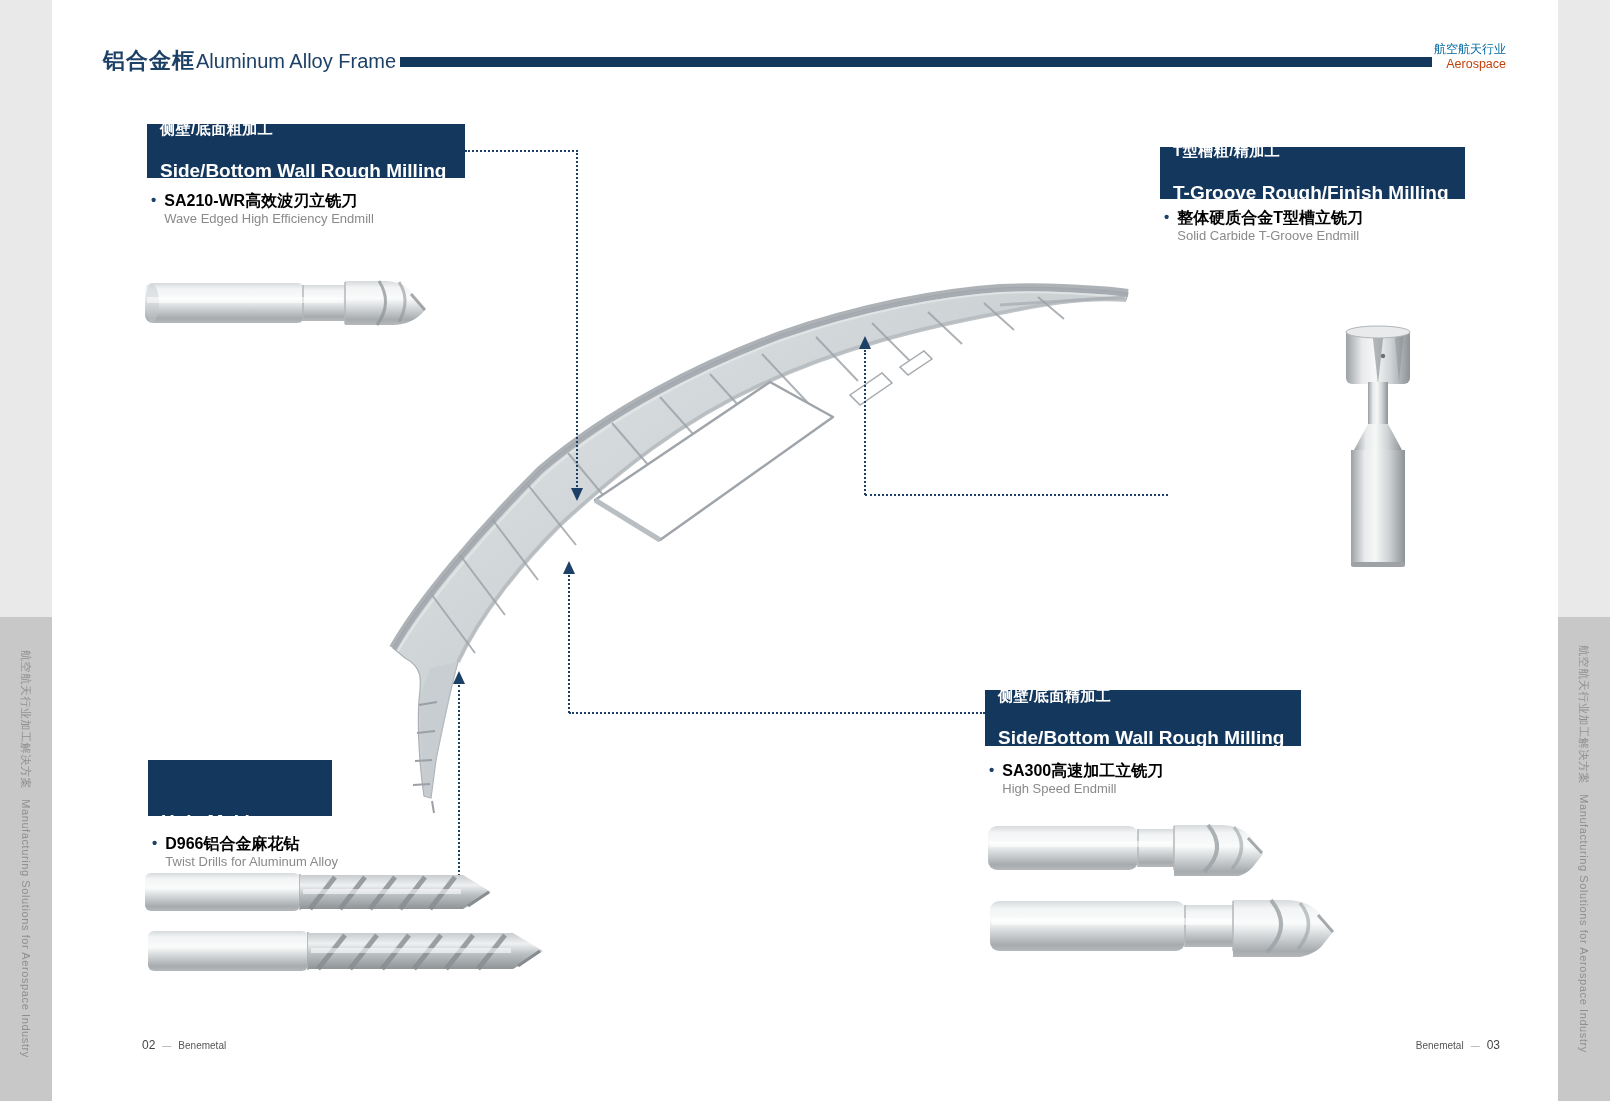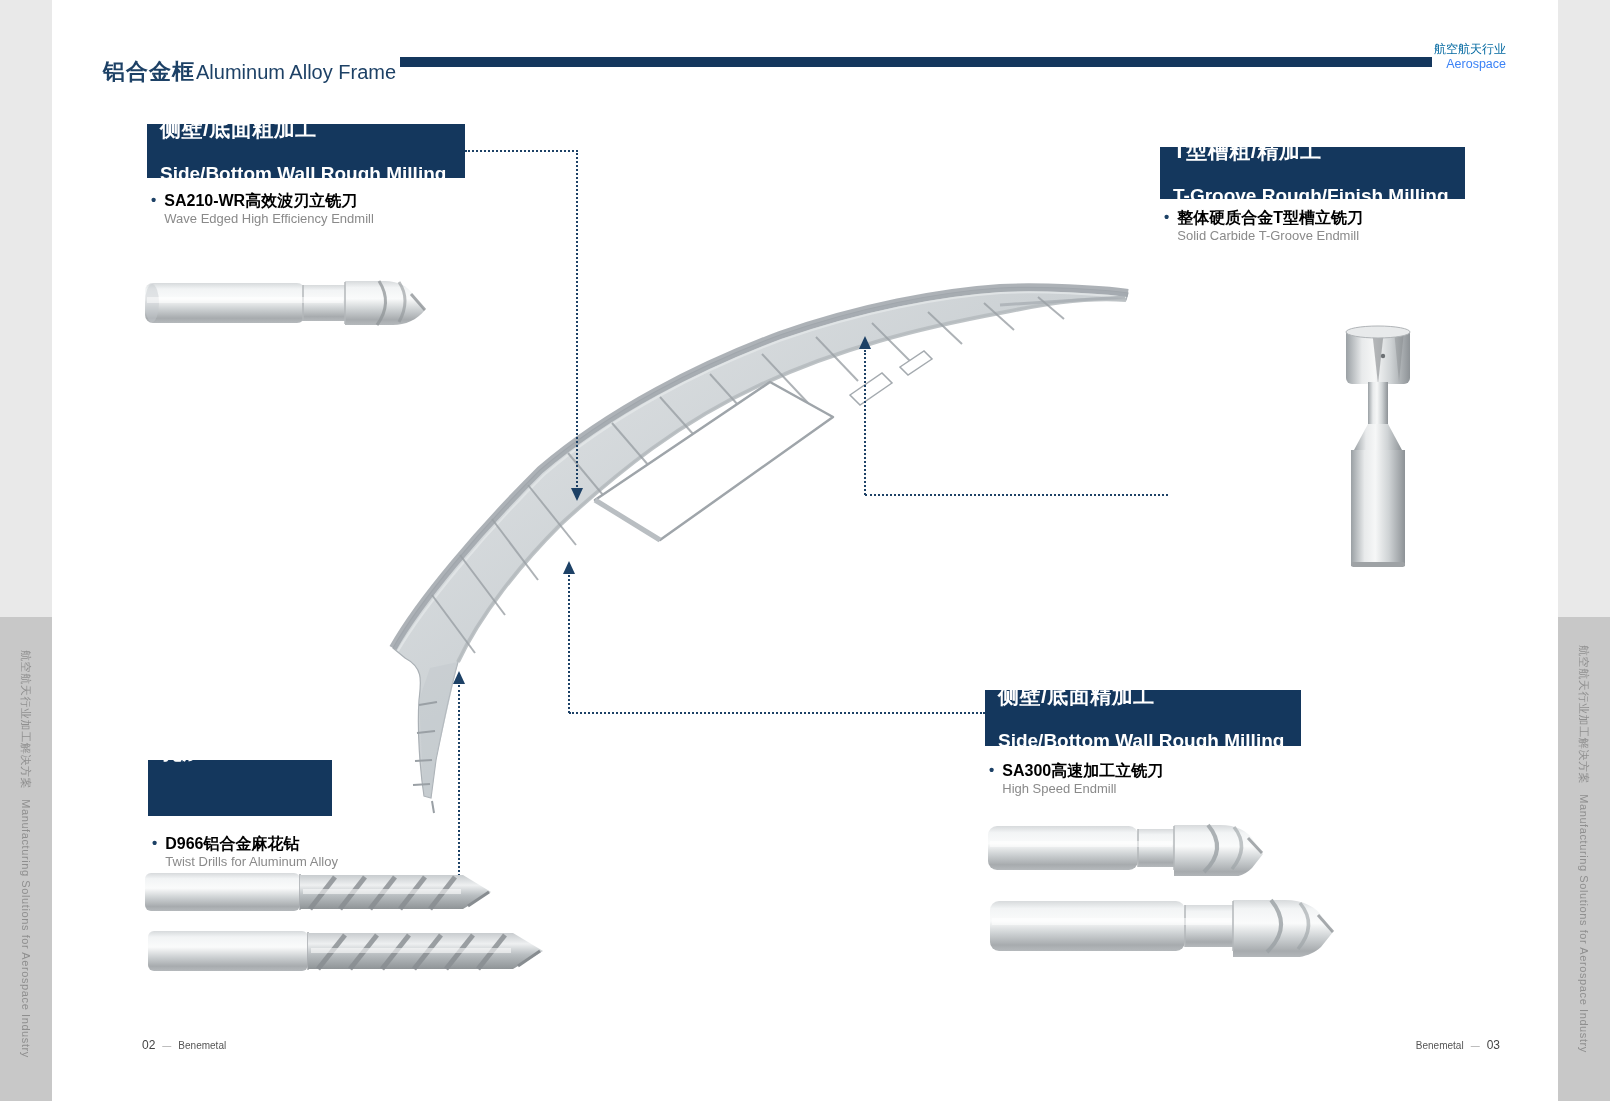"铝合金框" .title-wrap { top: 57px -> 46px }
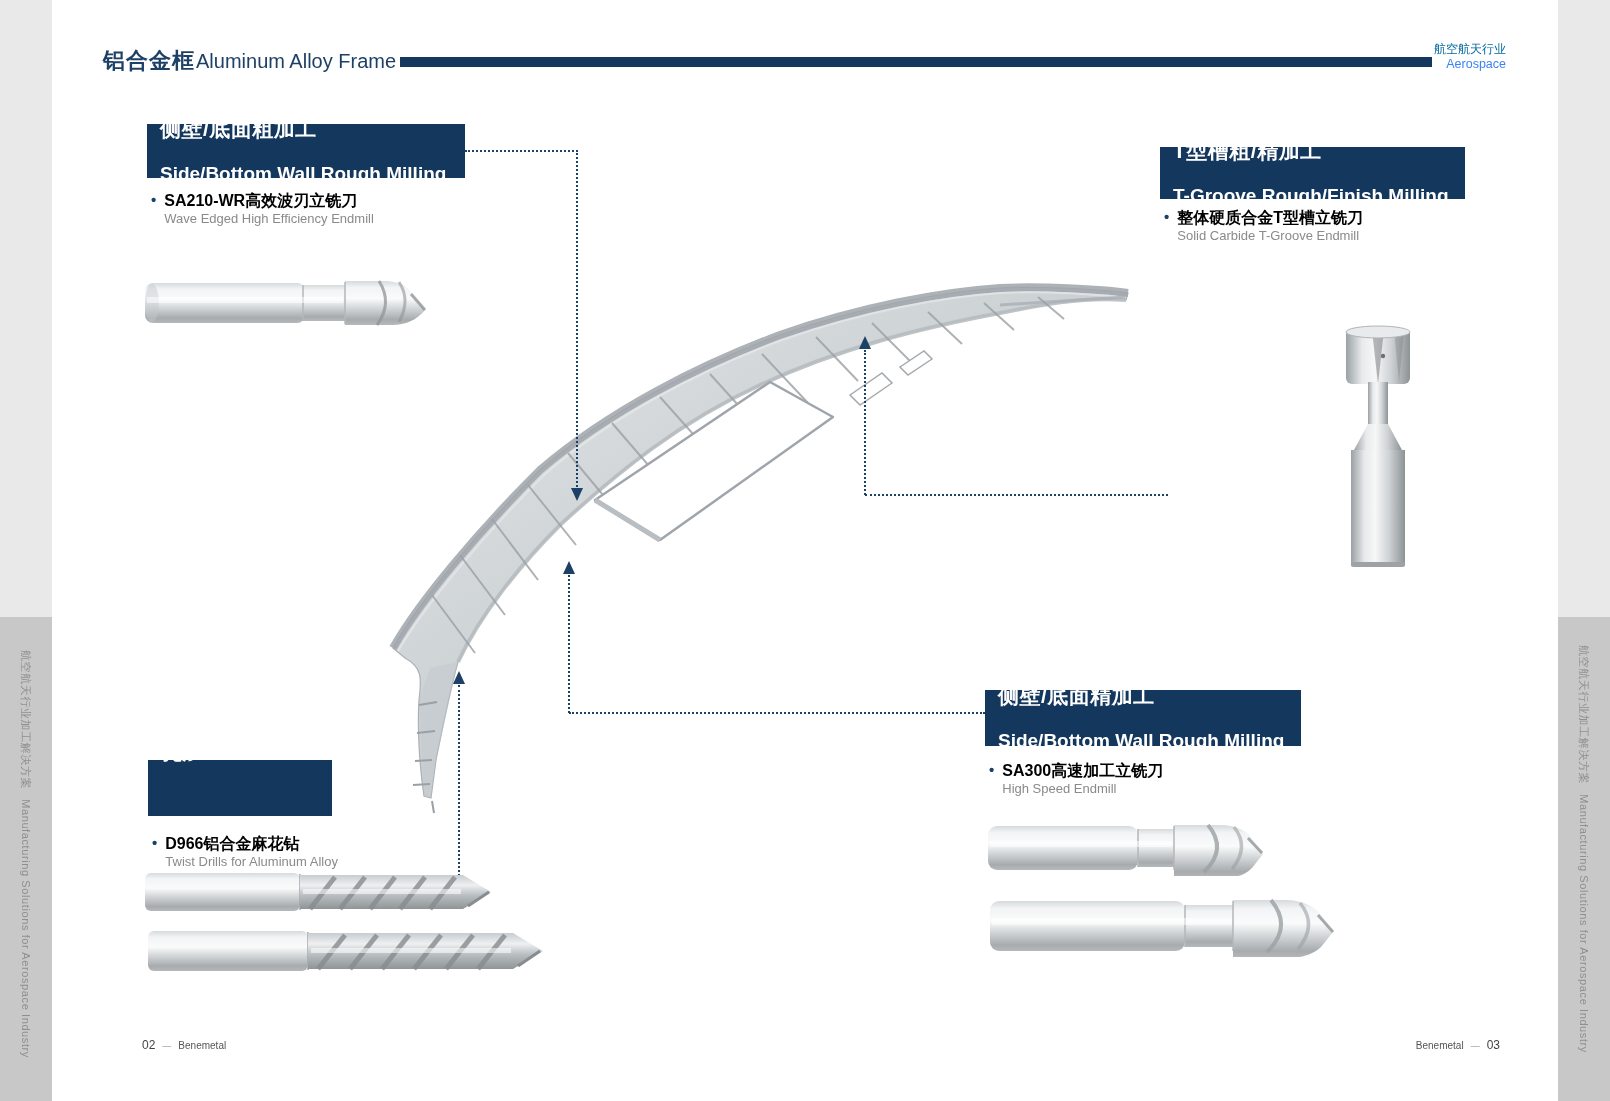"Aerospace" .industry-en { color: #3b82f6 -> #c2410c }
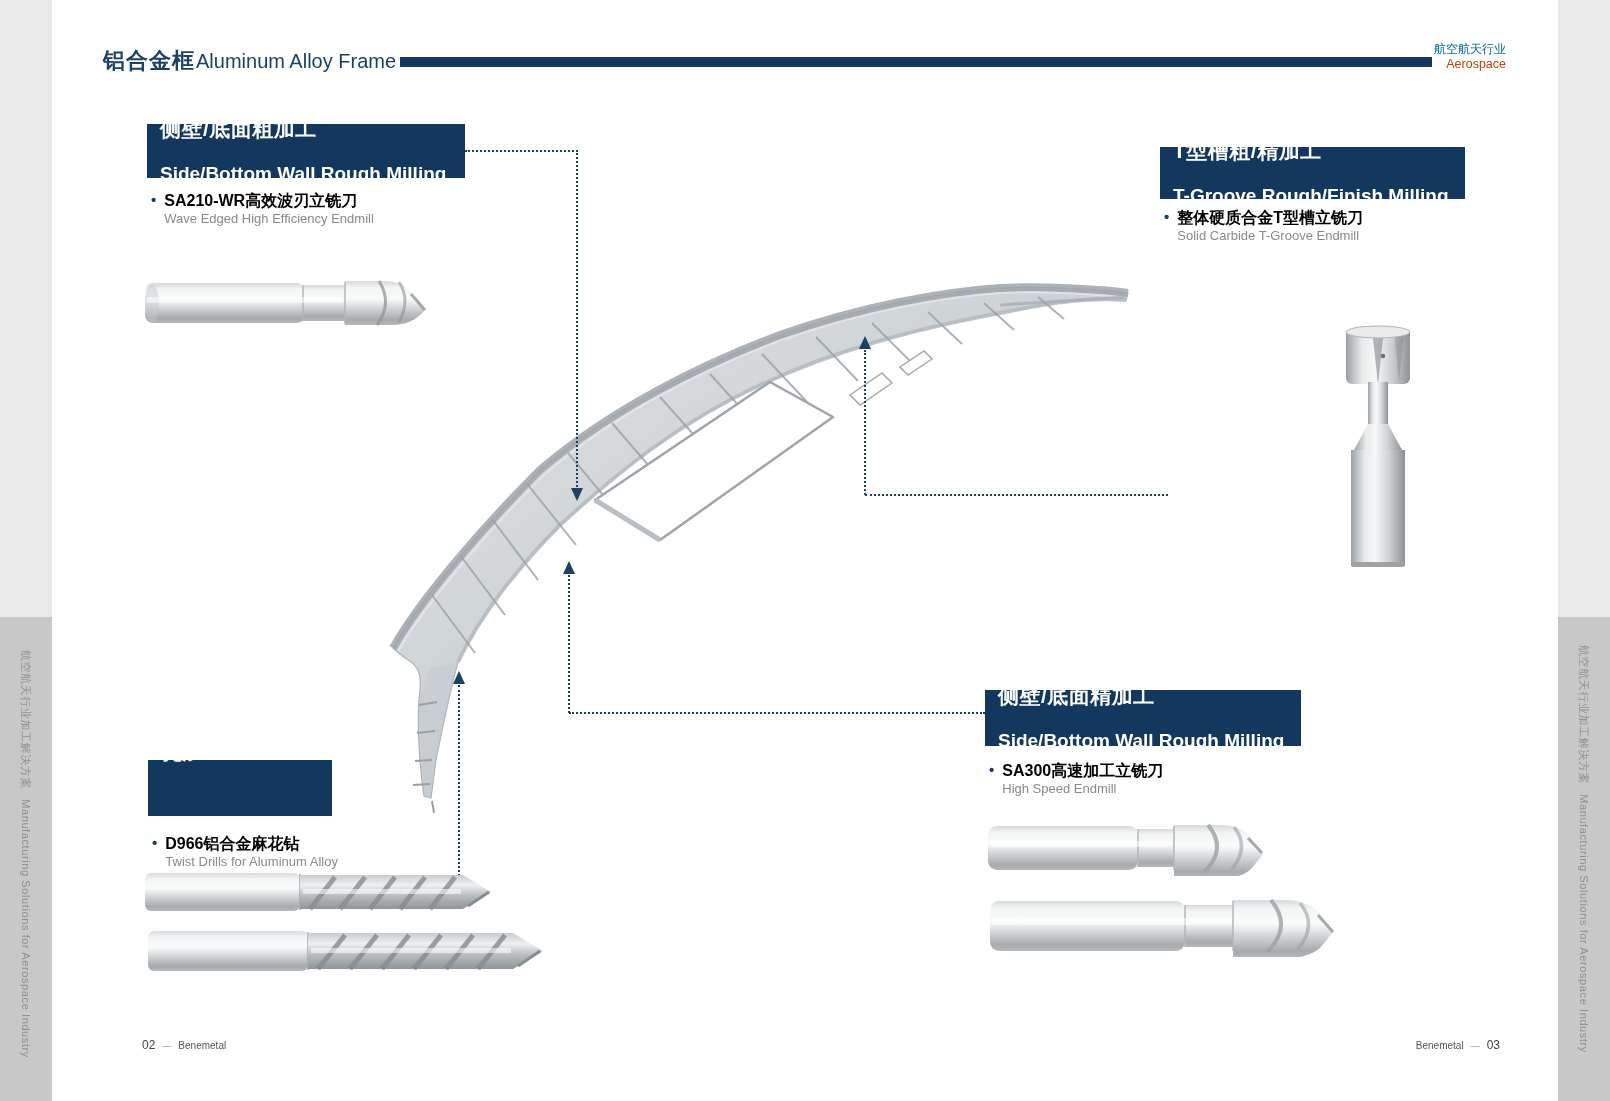"侧壁/底面粗加工" .cbox-zh { font-size: 21px -> 15px }
